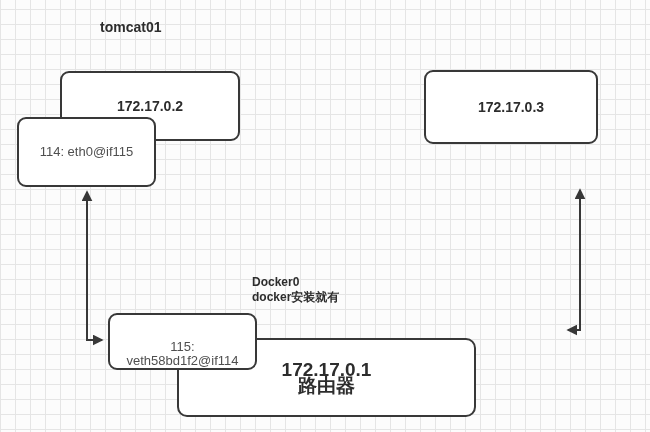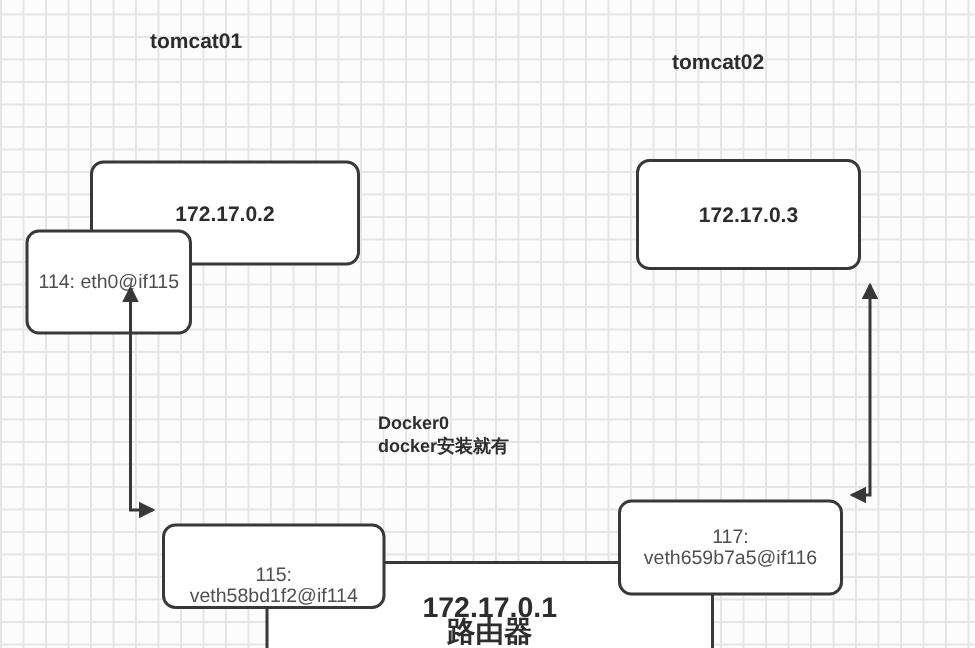"tomcat02" div.free-label { html: <div>tomcat02</div> -> none }
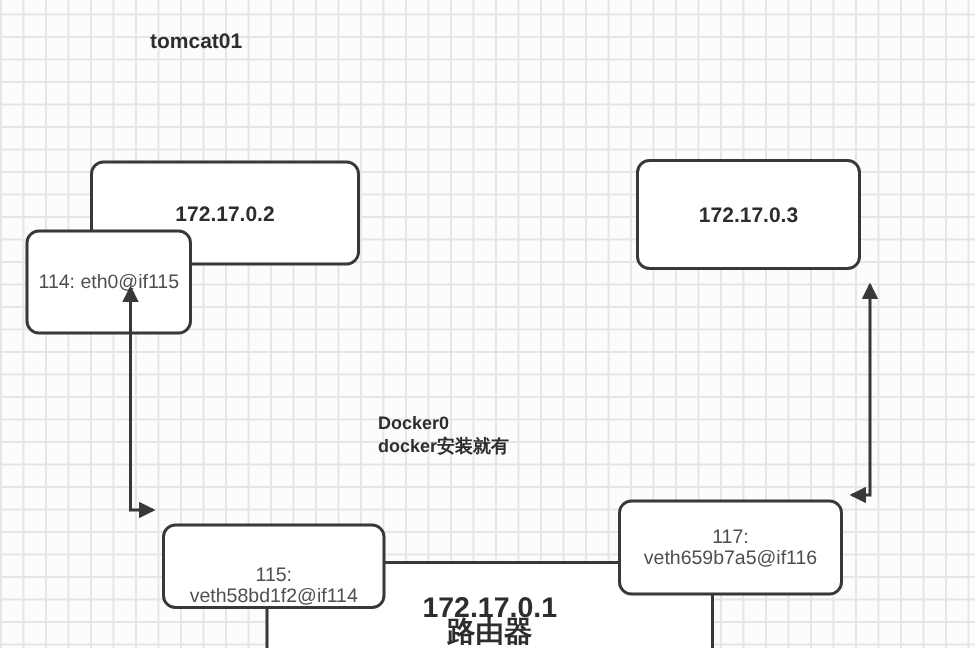"172.17.0.2" .node { margin-top: 36px -> none }
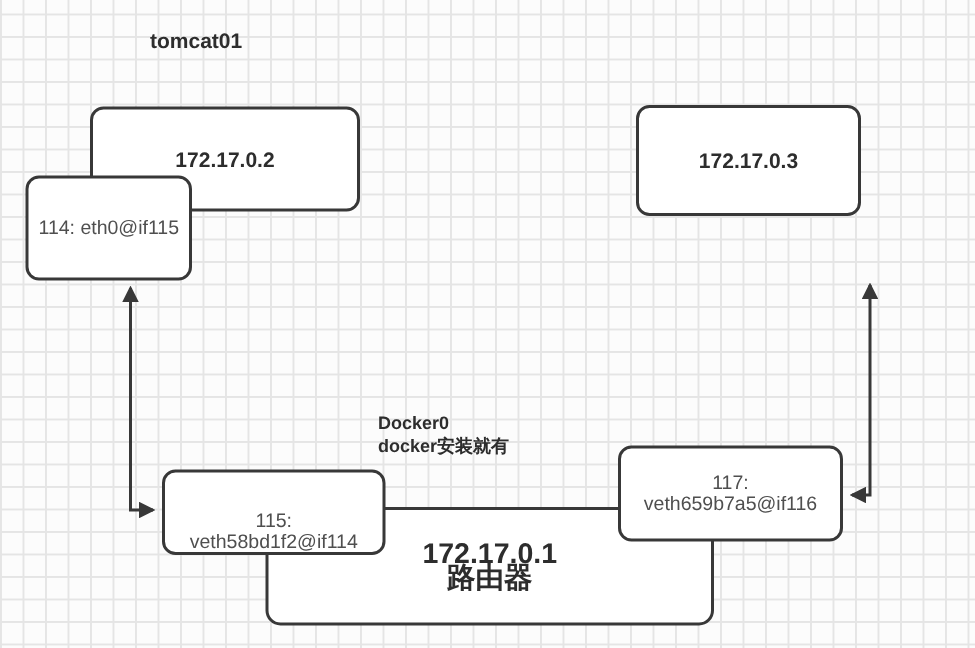"172.17.0.3" #node-ip2 { width: 150px -> 174px }
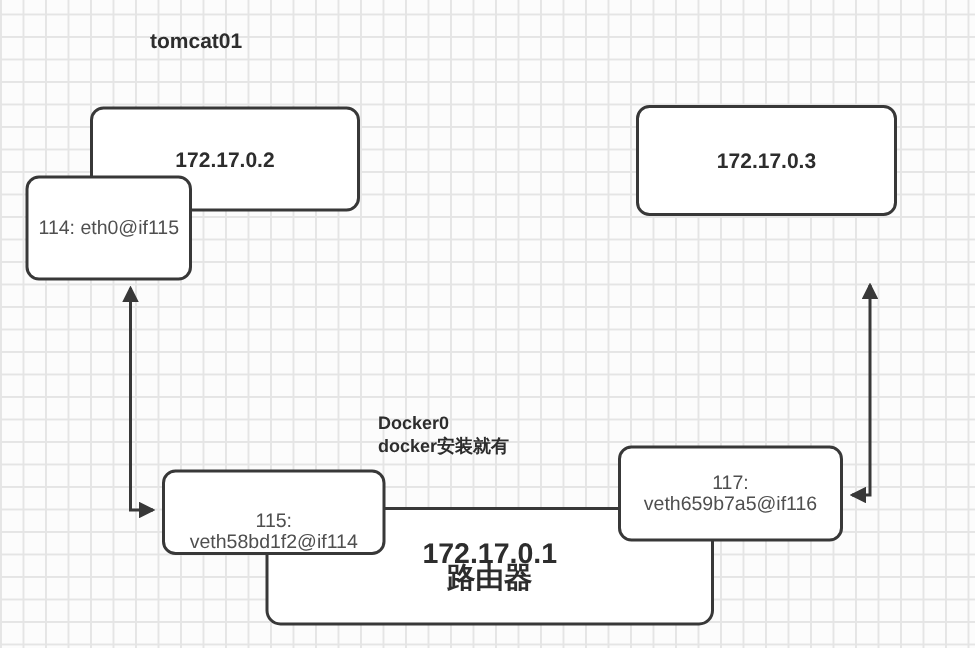"114: eth0@if115" #node-eth1 { width: 111px -> 139px }
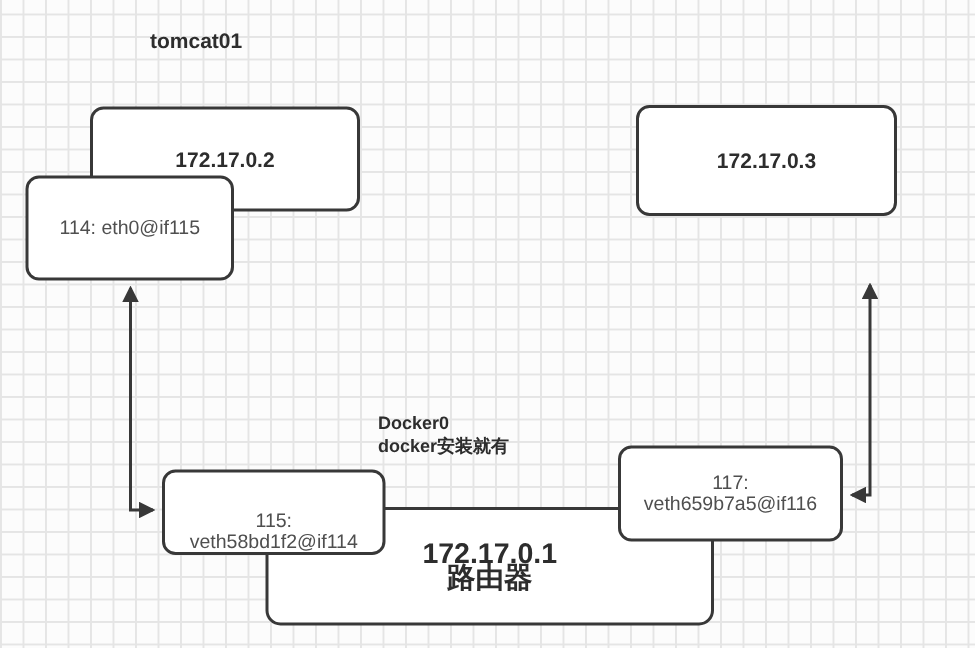"117:" div.node { html: <div> <div> <div>117:</div> <div>veth659b7a5@if116</div> </div> </div> -> none }
